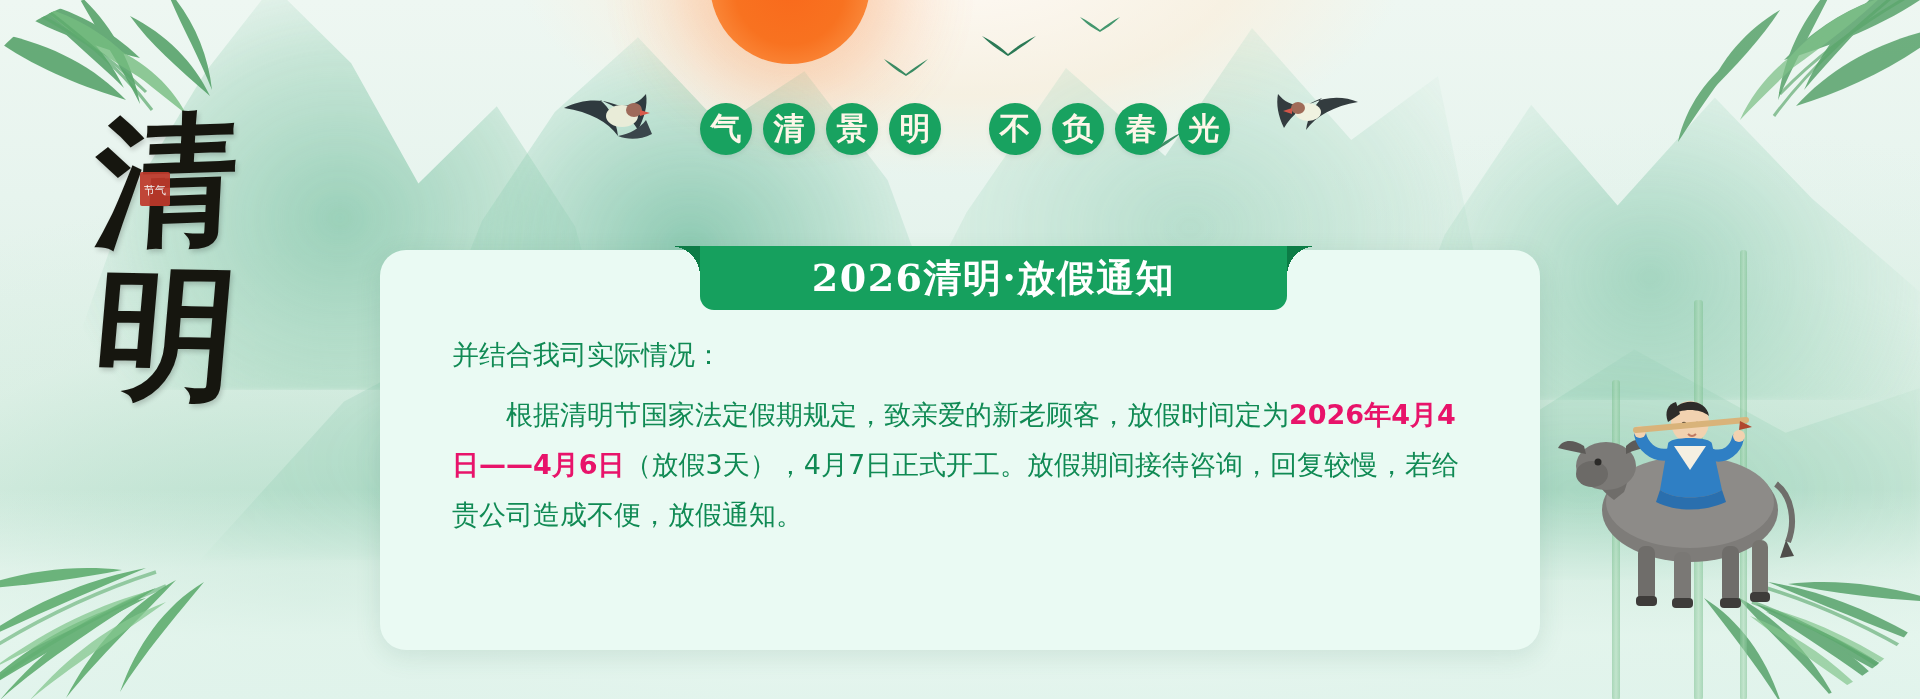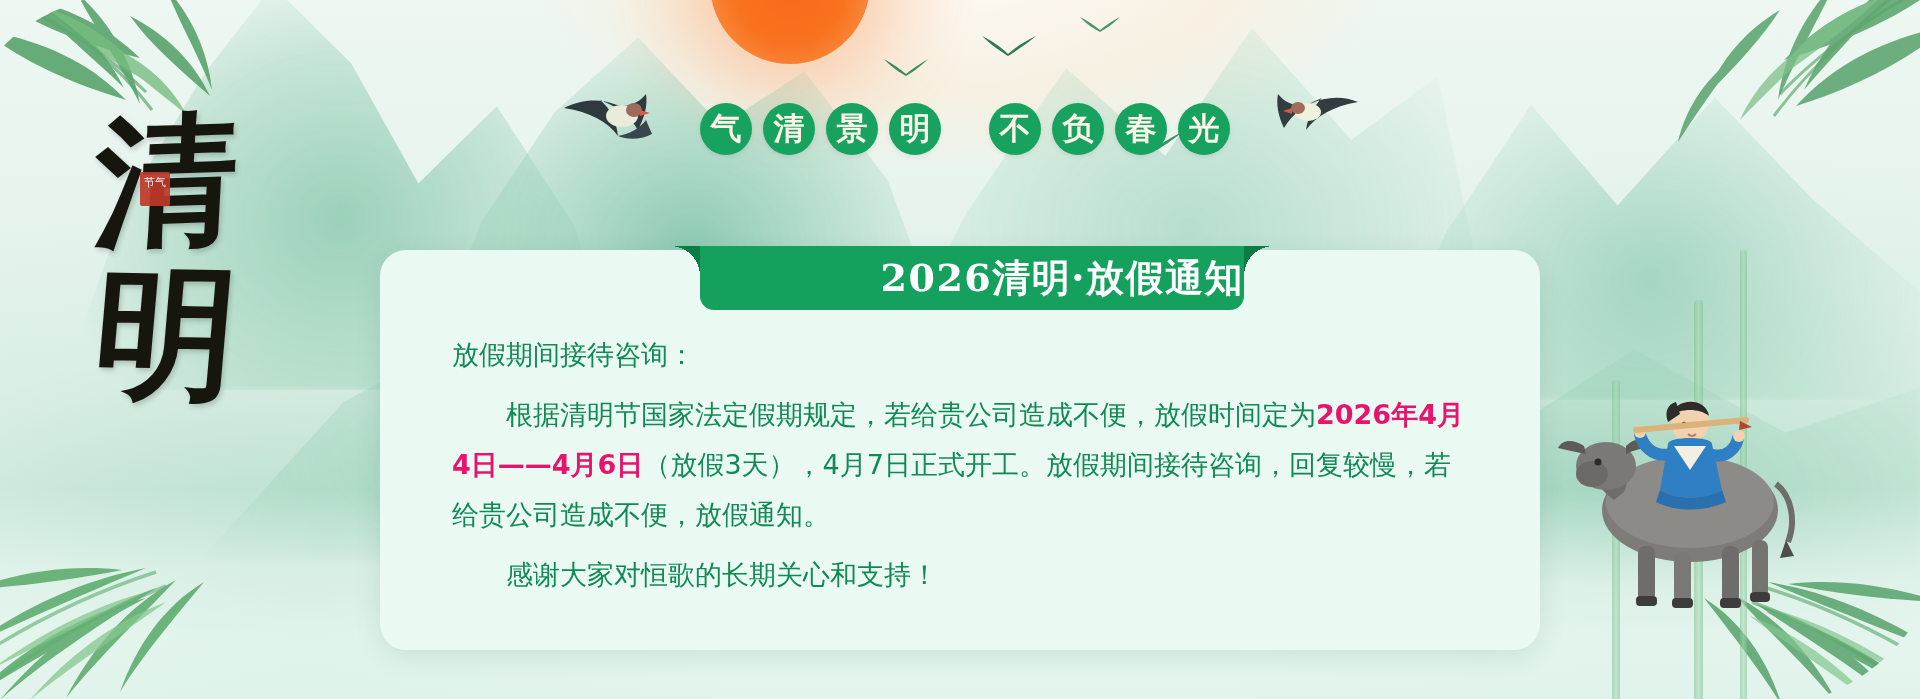"节气" .seal { padding-top: 3px -> 11px }
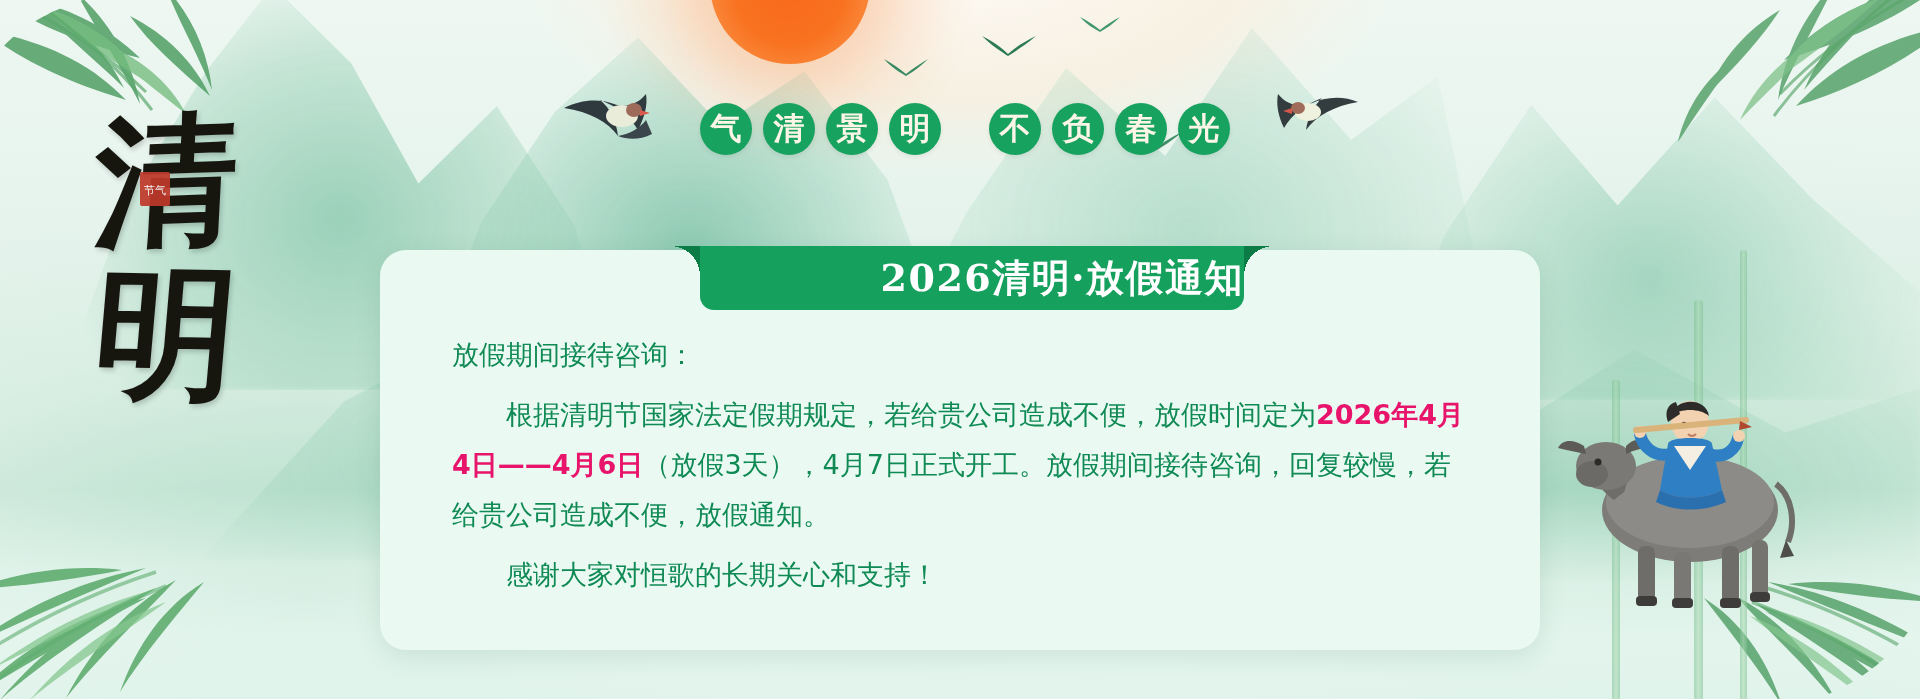"2026清明·放假通知" .title-tab { justify-content: flex-end -> center; width: 544px -> 587px }
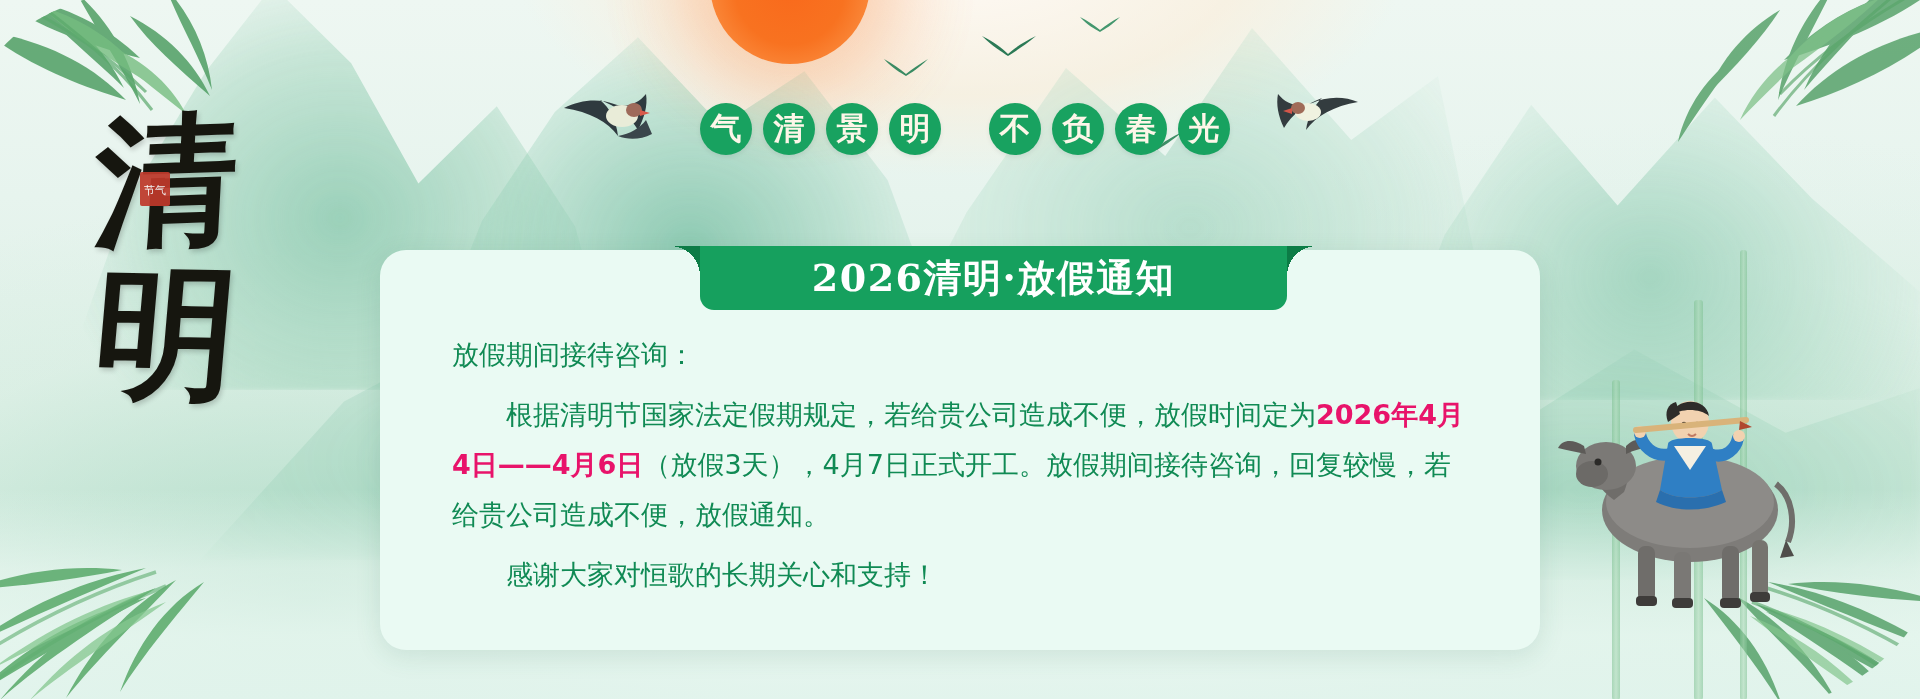"放假期间接待咨询：" p.para { text: 放假期间接待咨询 -> 并结合我司实际情况 }
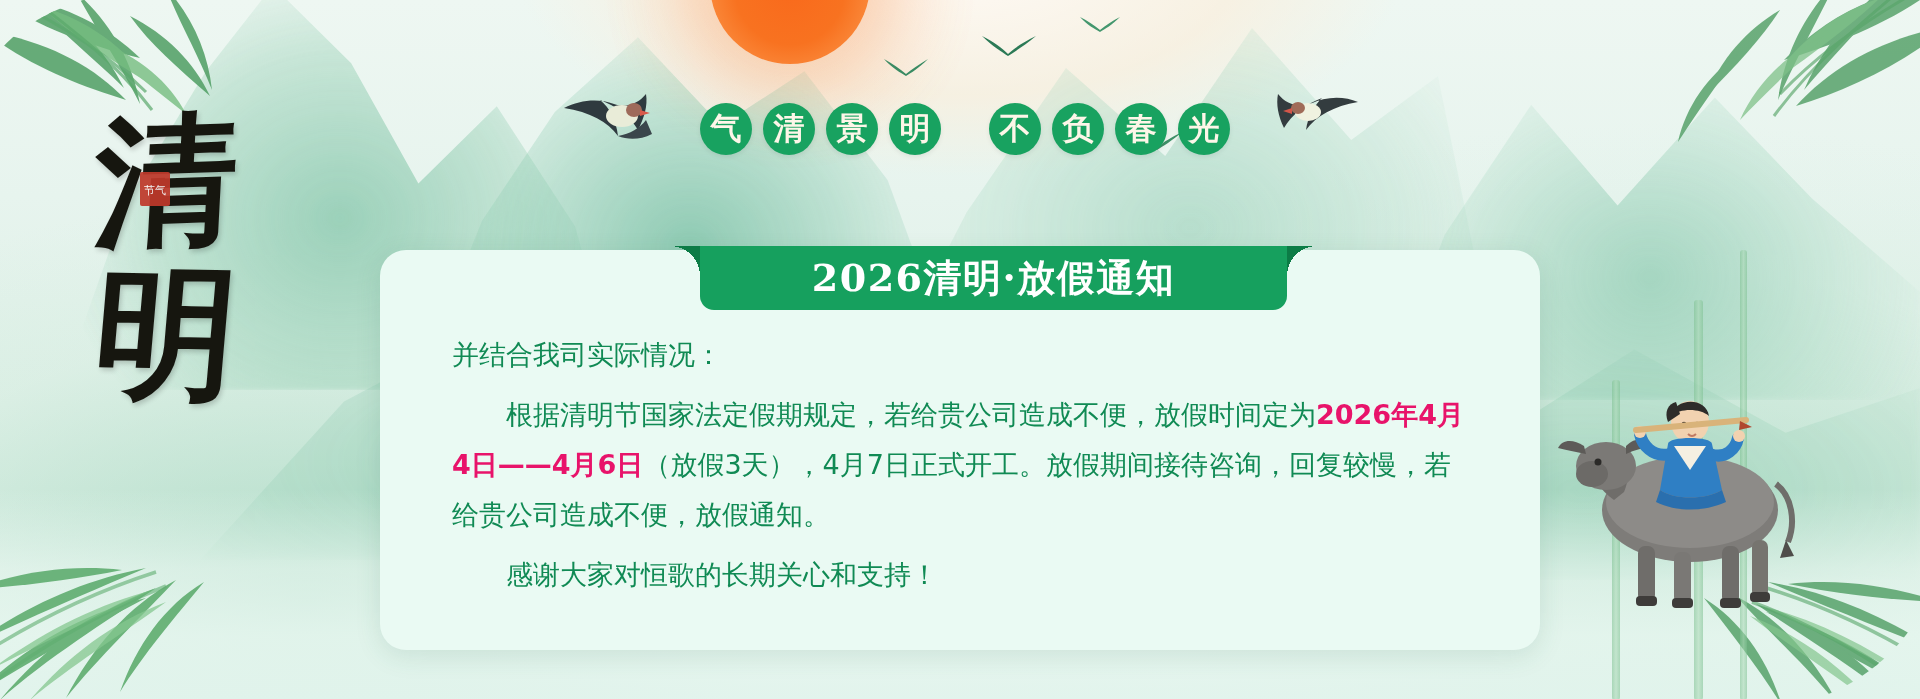"根据清明节国家法定假期规定，若给贵公司造成不便，放假时间定为" span { text: 若给贵公司造成不便 -> 致亲爱的新老顾客 }
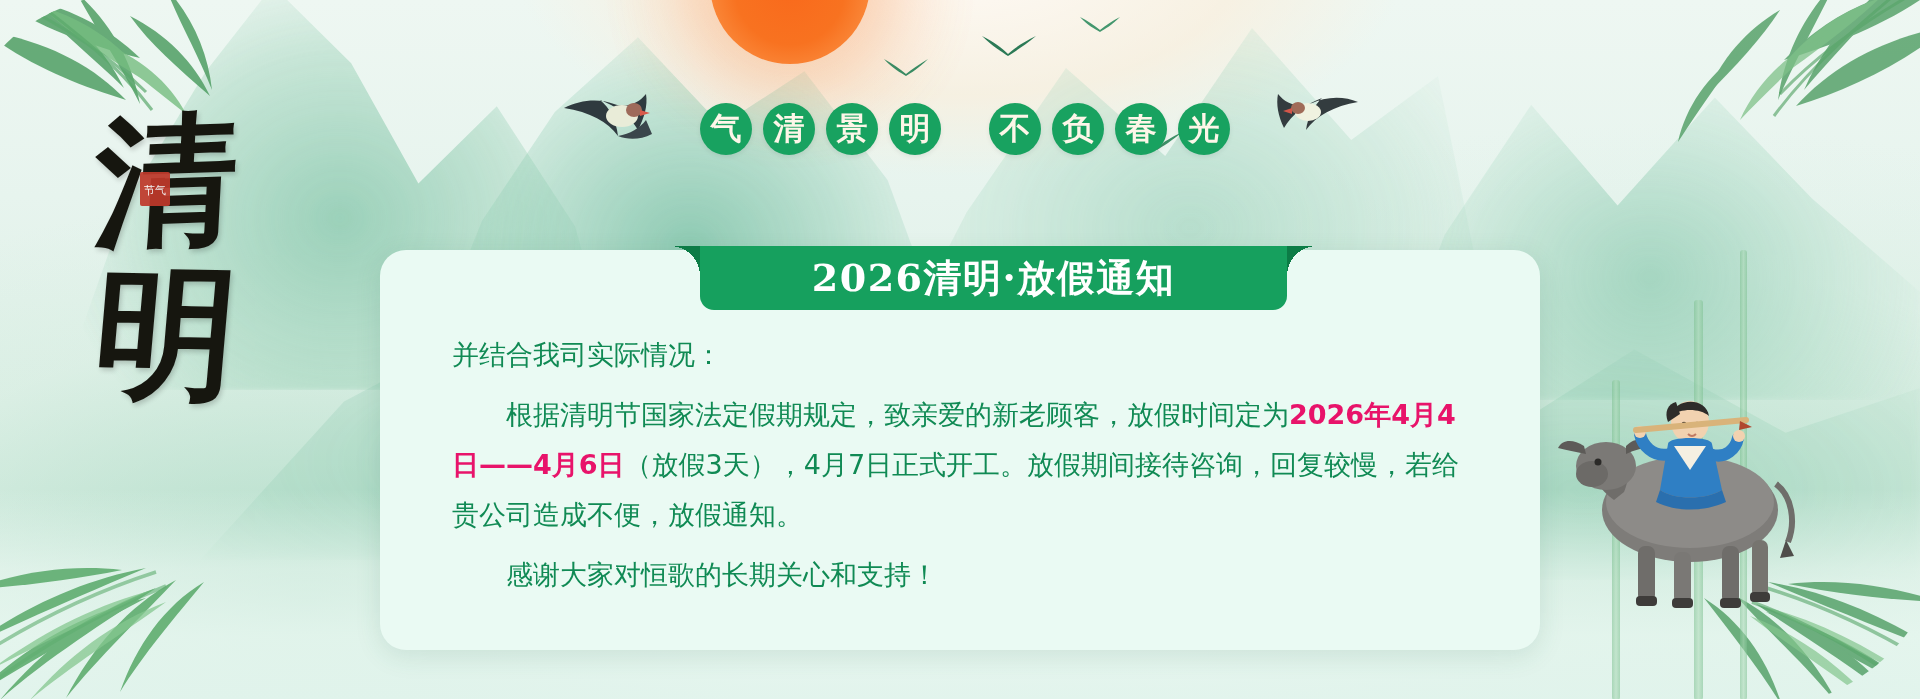"感谢大家对恒歌的长期关心和支持！" p.para { html: <p>感谢大家对恒歌的长期关心和支持！</p> -> none }
